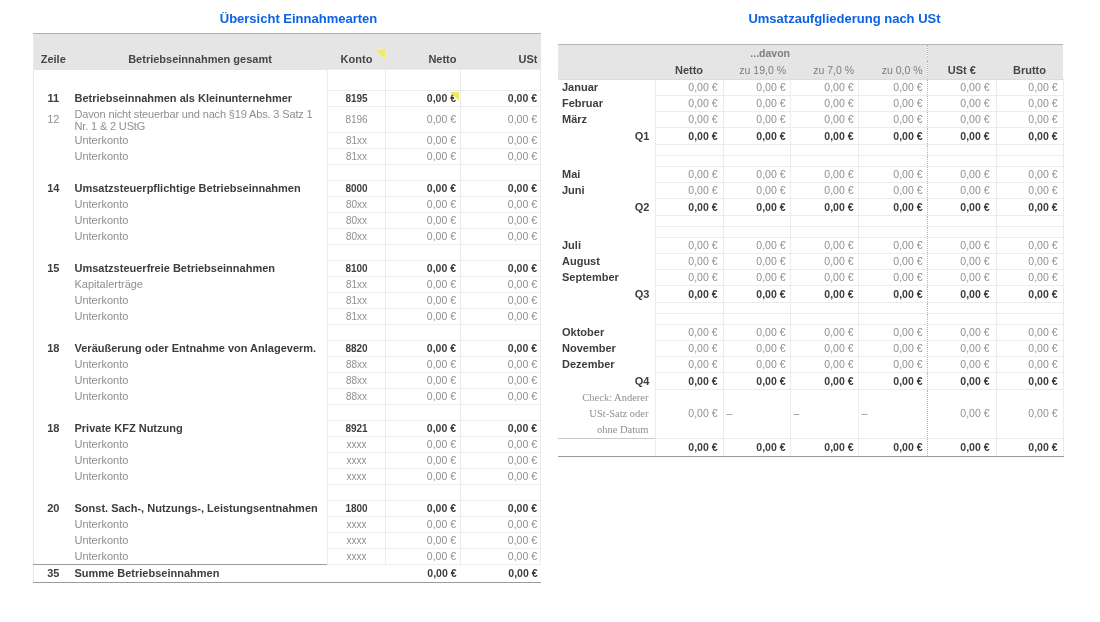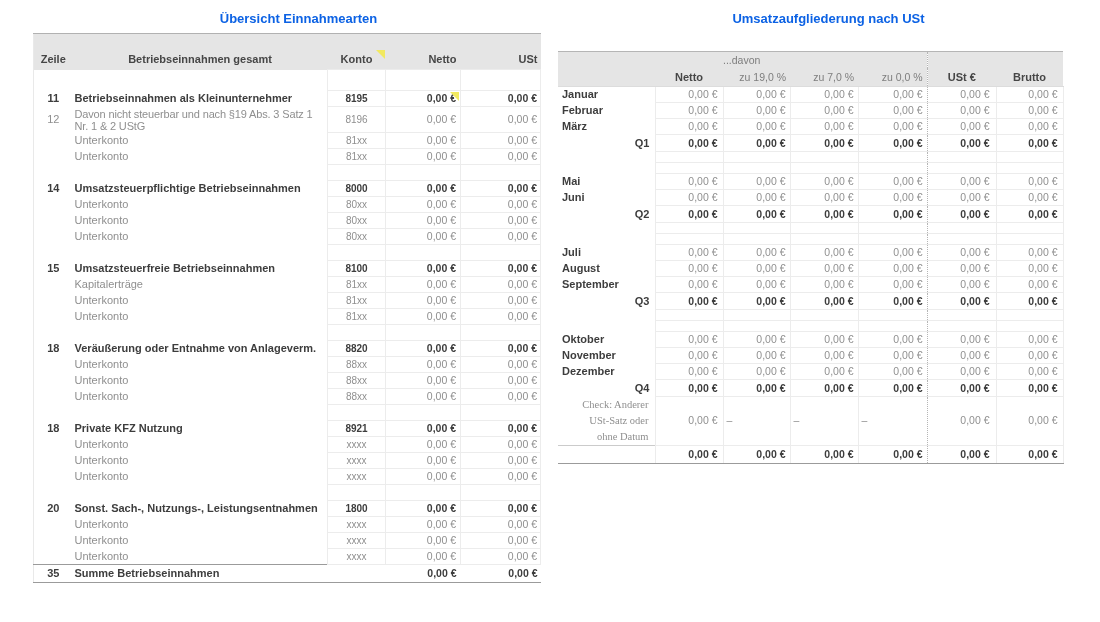"Umsatzaufgliederung nach USt" .rwrap h2.title { left: 18px -> 34px; margin-bottom: 25px -> 18px }
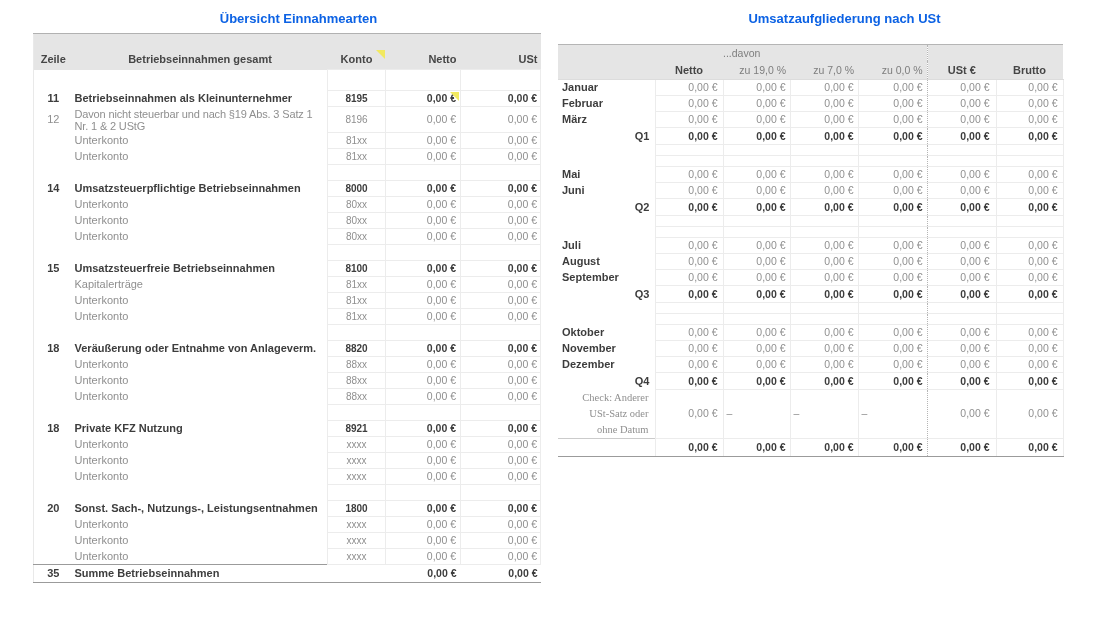"...davon" .rtable tr.hr1 th { font-weight: normal -> bold; text-align: left -> right }
